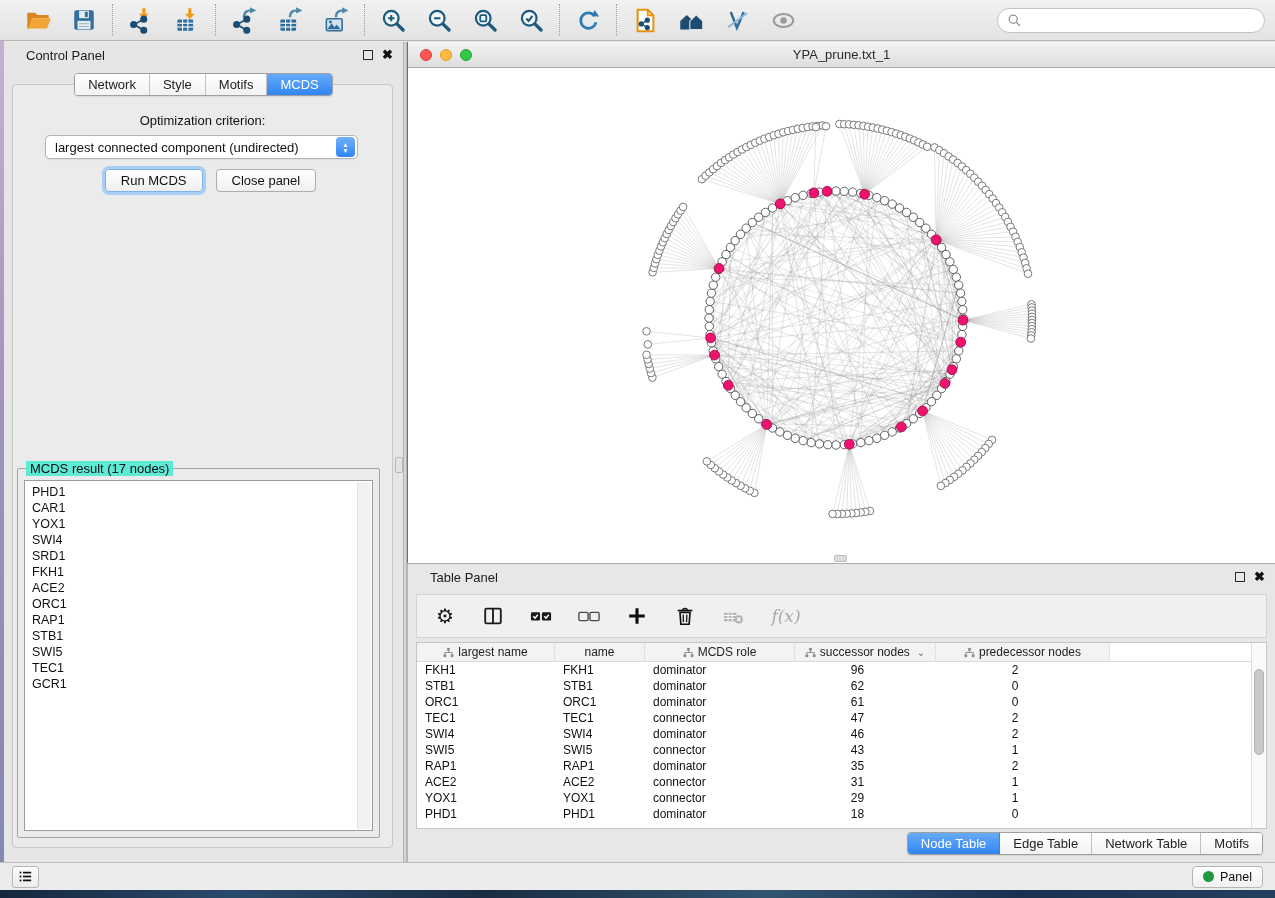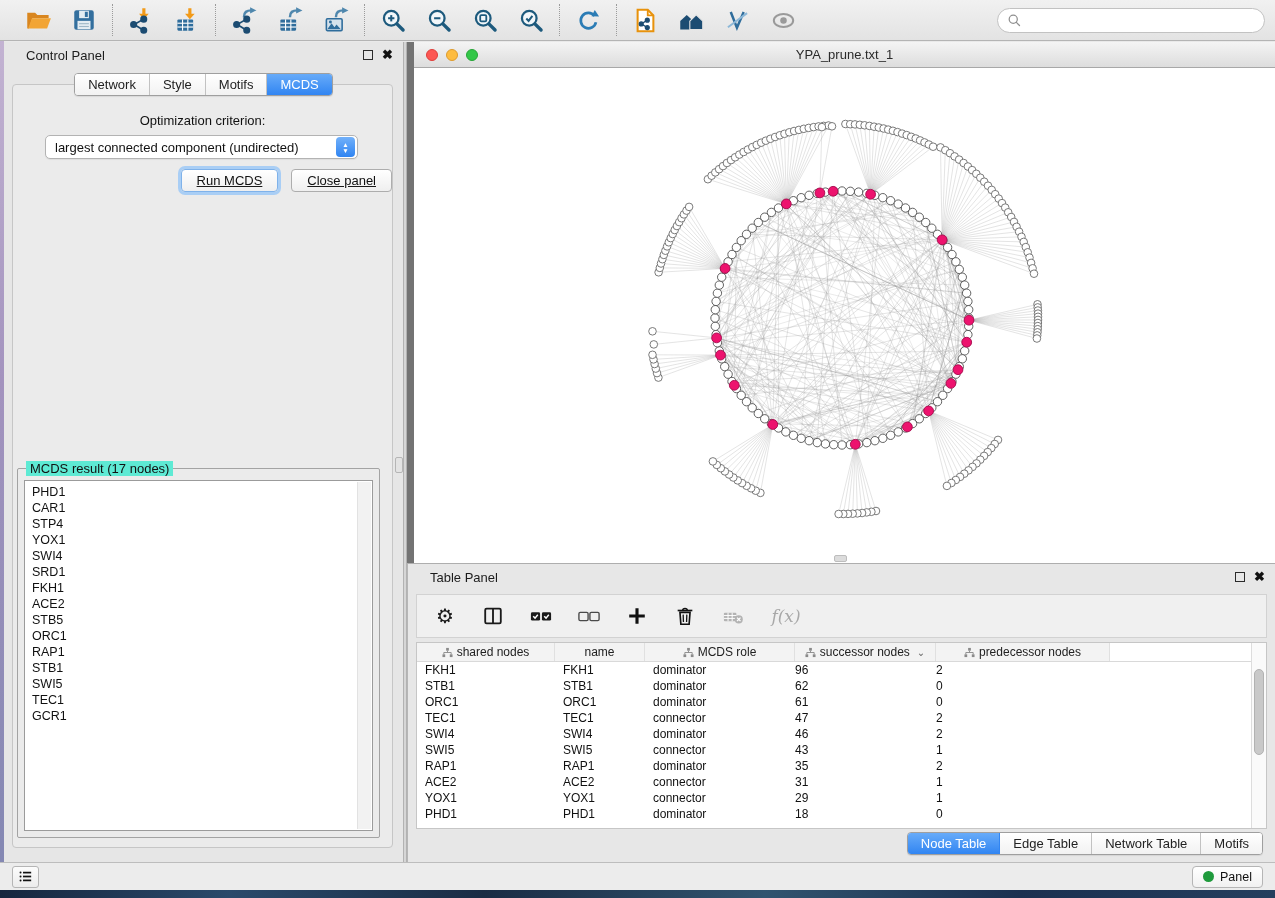"YPA_prune.txt_1" .net-window { border-left: 7px solid #737373 -> 1px solid #737373 }
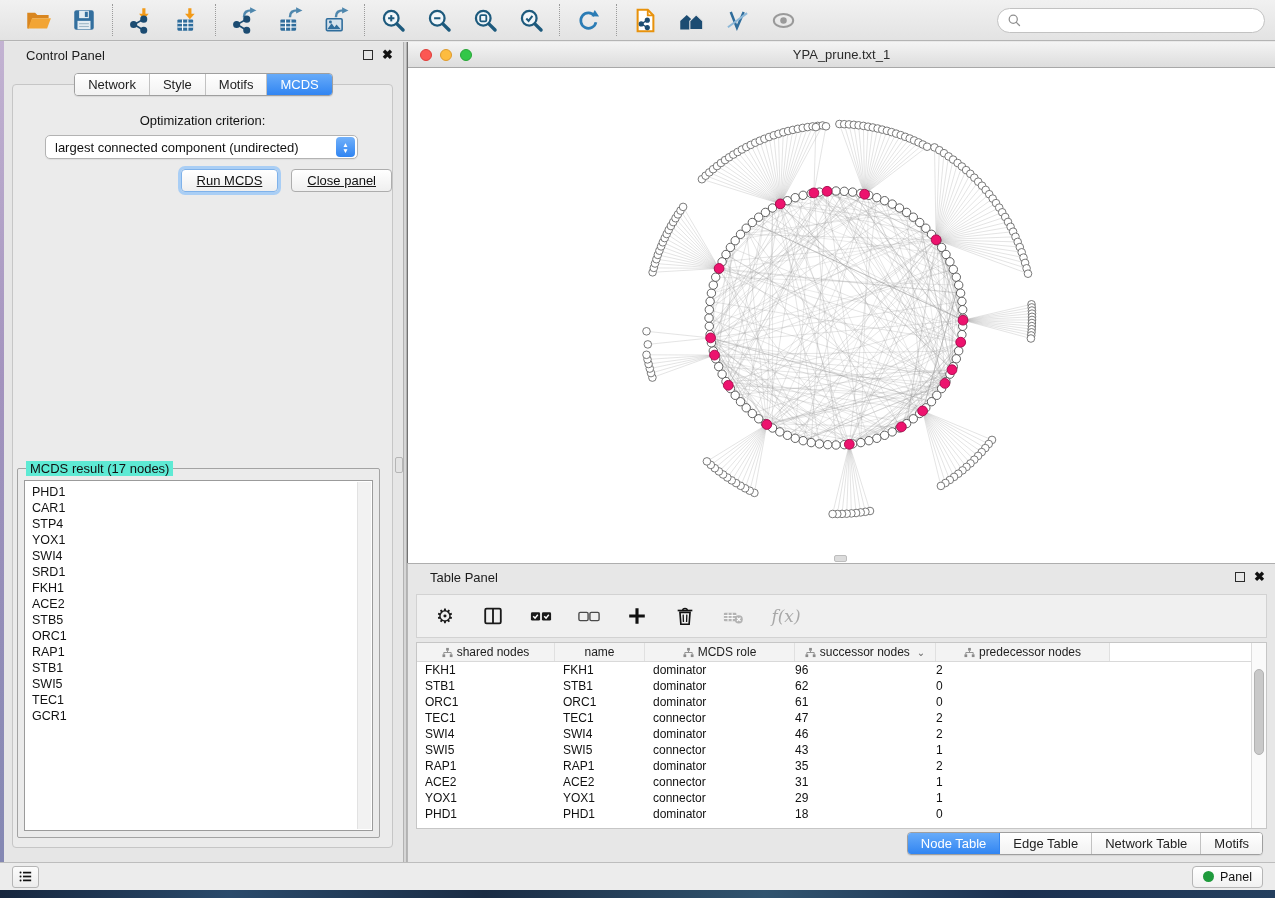"Run MCDS" .cp-buttons { justify-content: flex-end -> center; text-decoration: underline -> none }
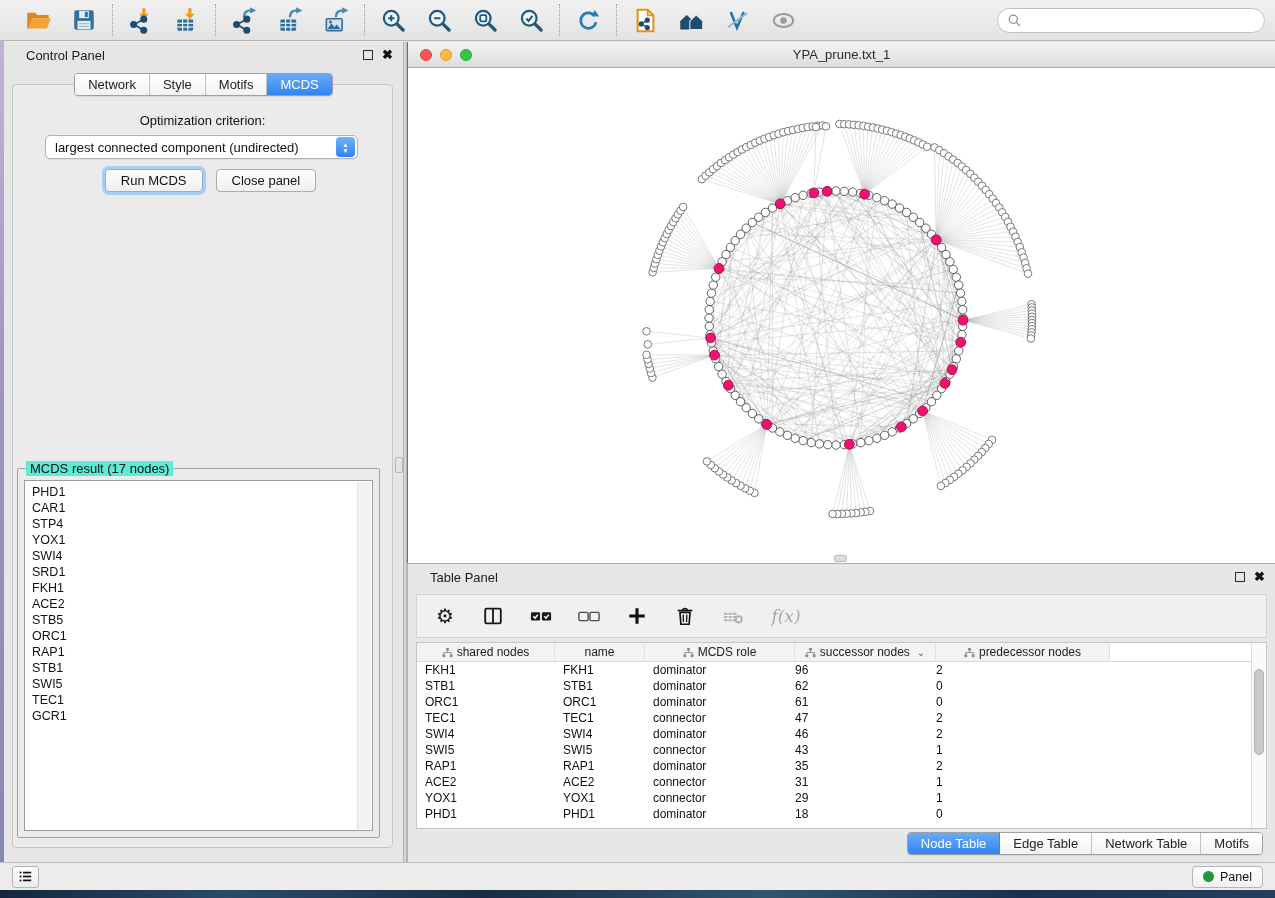"STP4" li { html: <li>STP4</li> -> none }
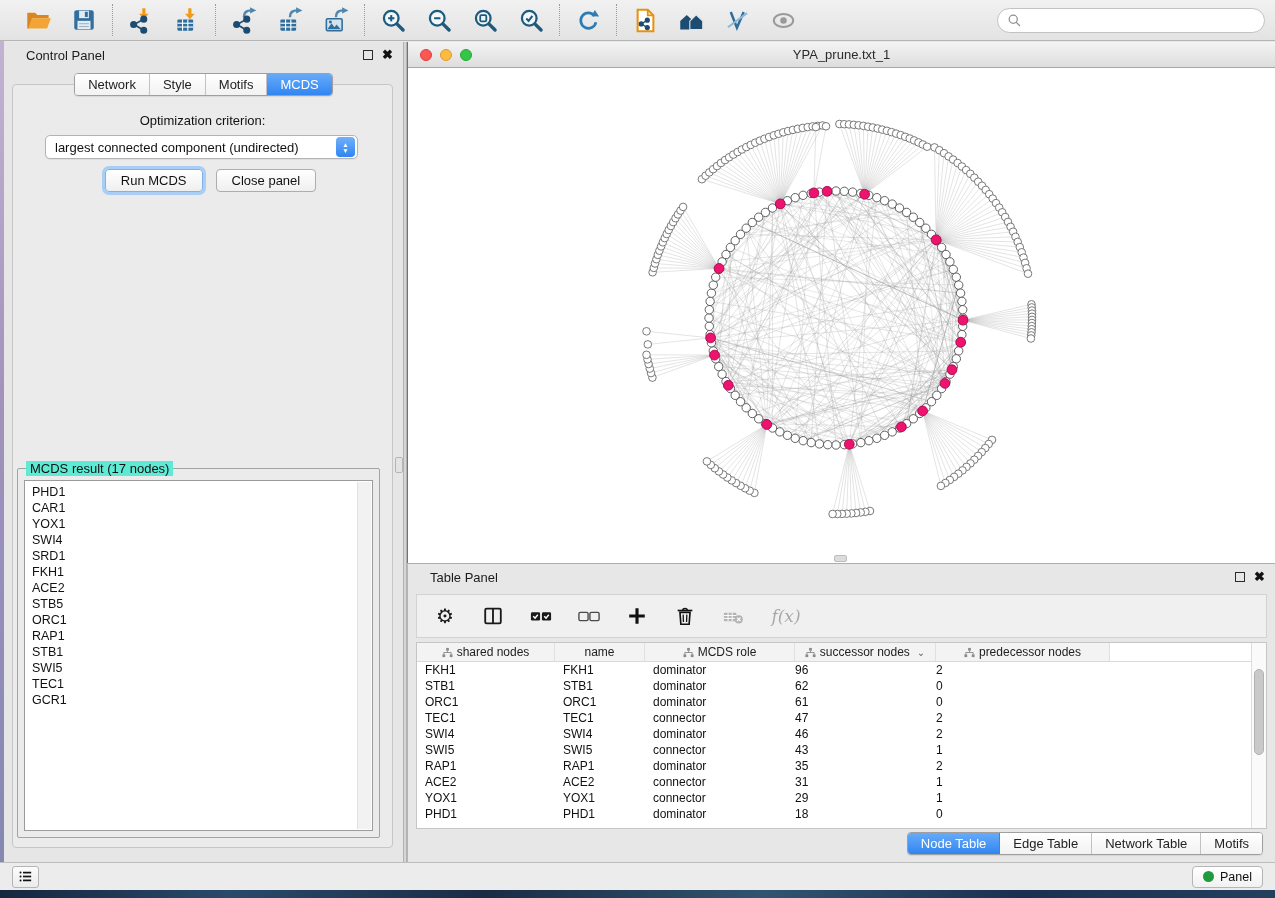"STB5" li { html: <li>STB5</li> -> none }
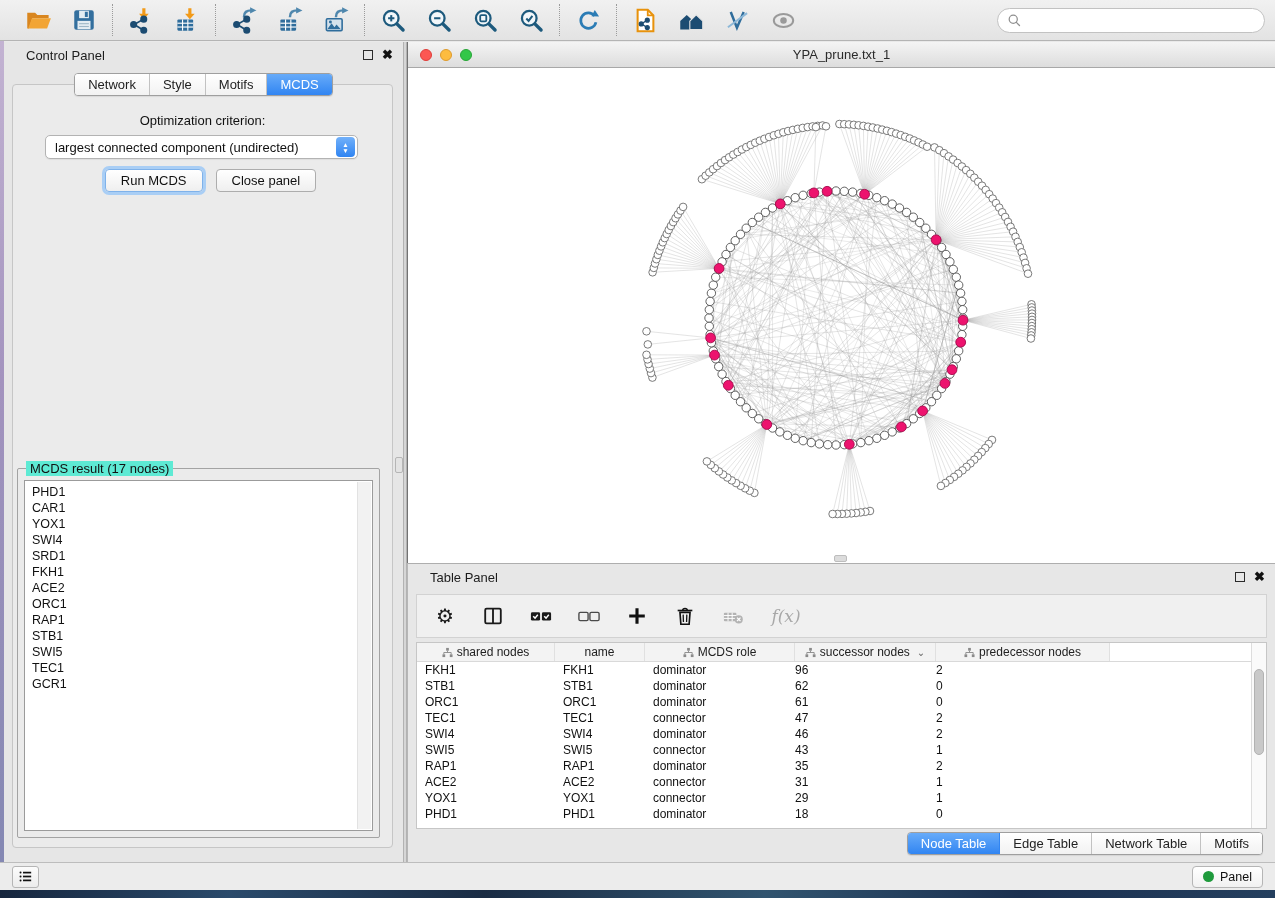"shared nodes" span { text: shared nodes -> largest name }
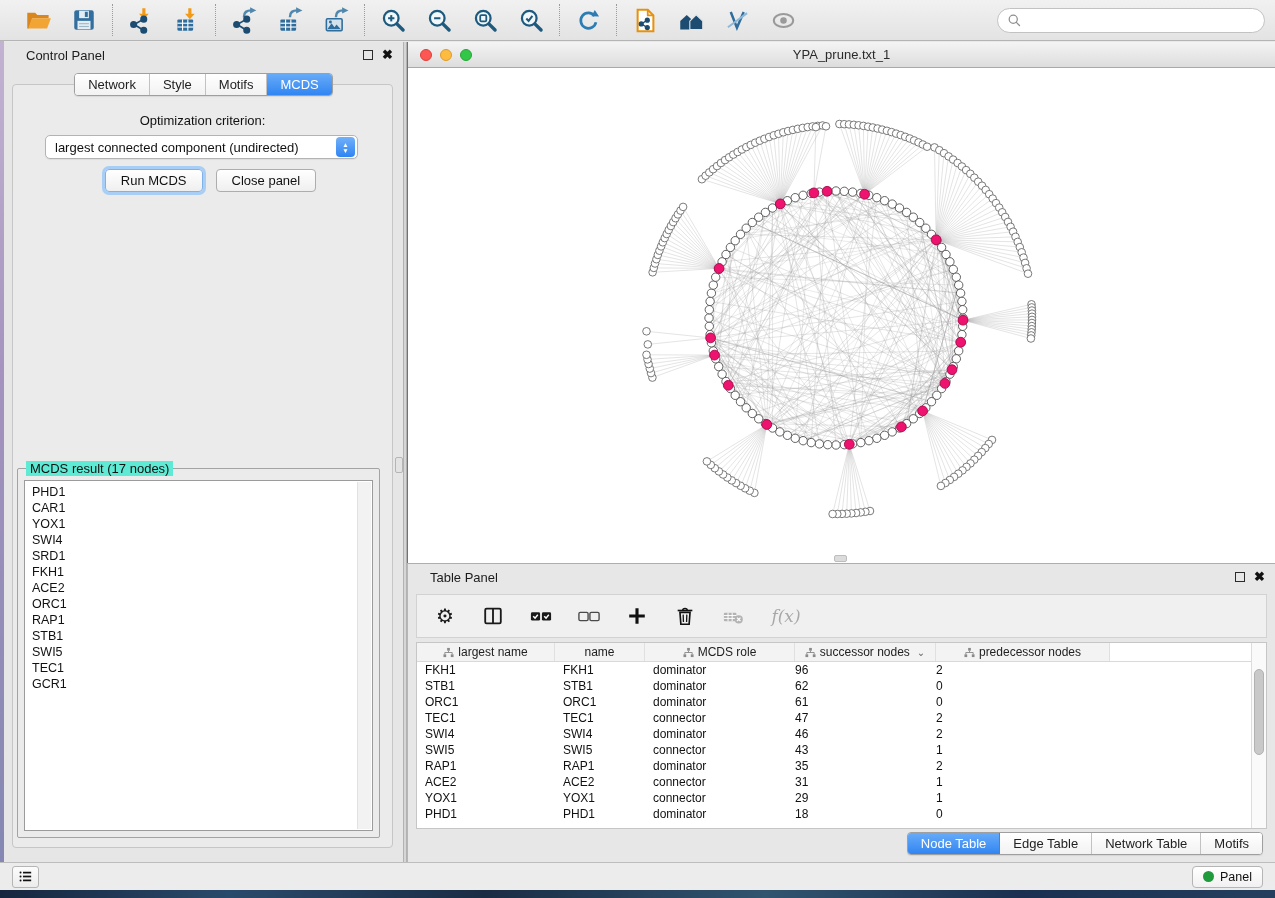"96" .td.right { text-align: left -> center }
